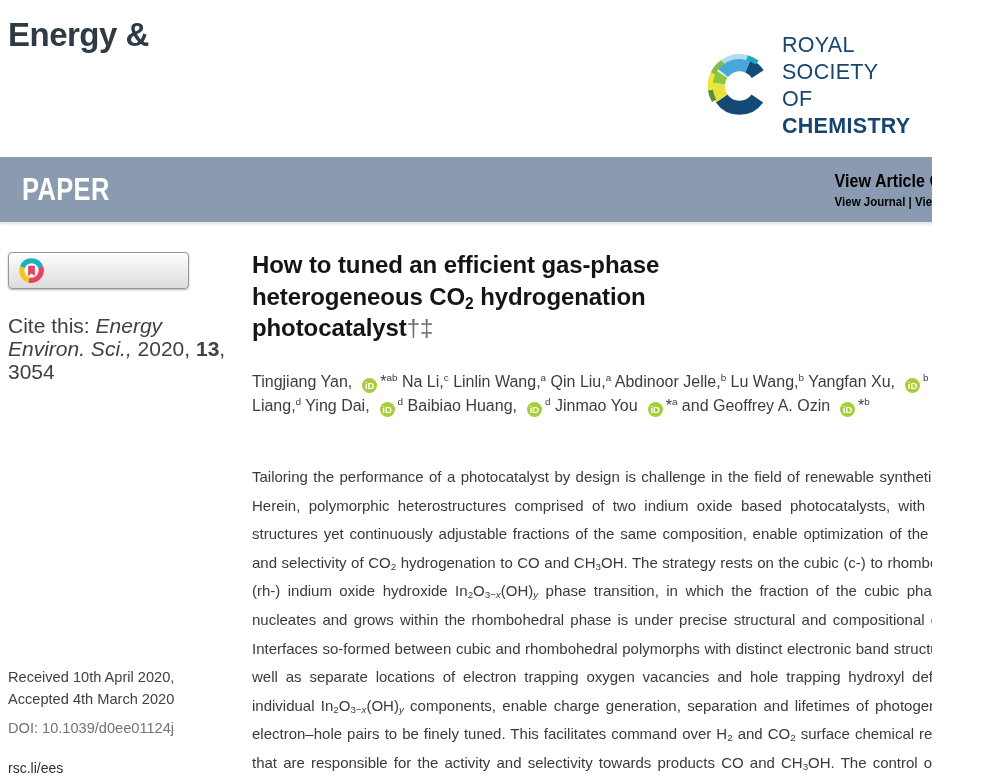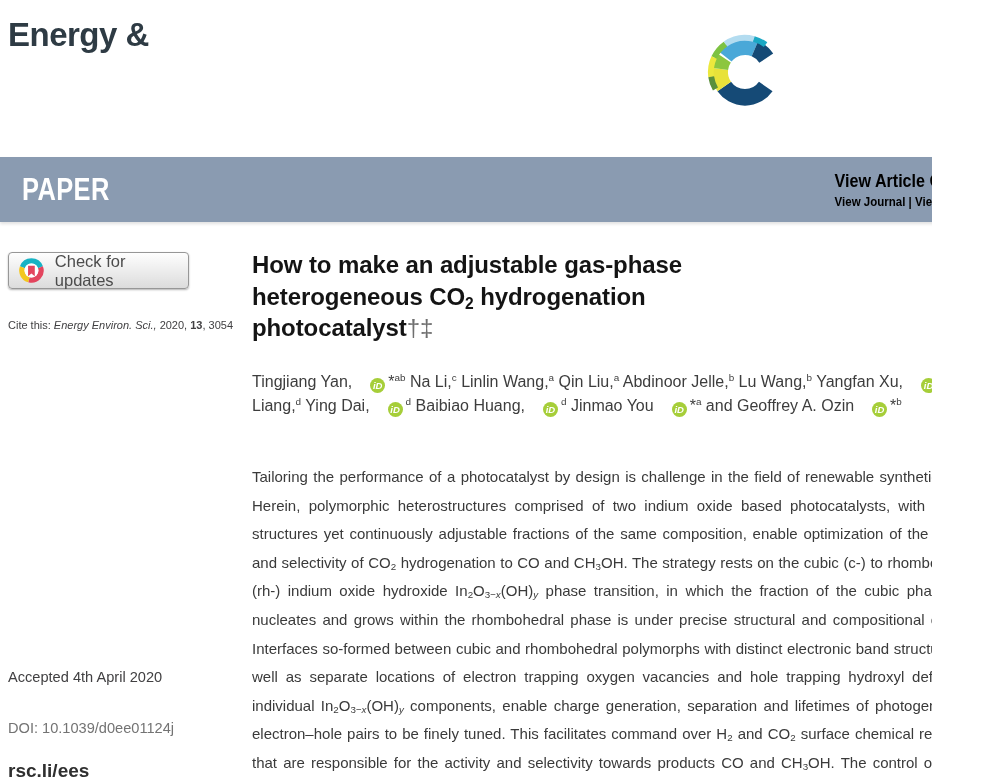"ROYAL SOCIETY" div.rsc-name { html: none -> <div> <div>ROYAL SOCIETY</div> <div><span>OF </span><b>CHEMISTRY</b></div> </div> }
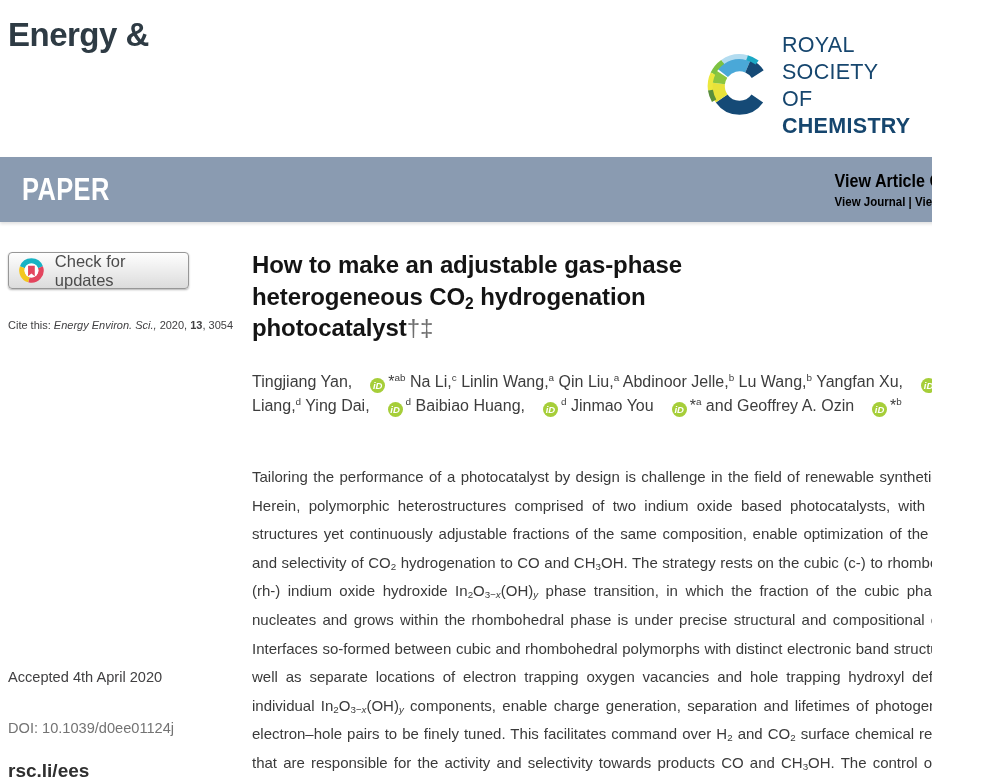"Check for updates" span.lbl { html: <span>Check for updates</span> -> none }
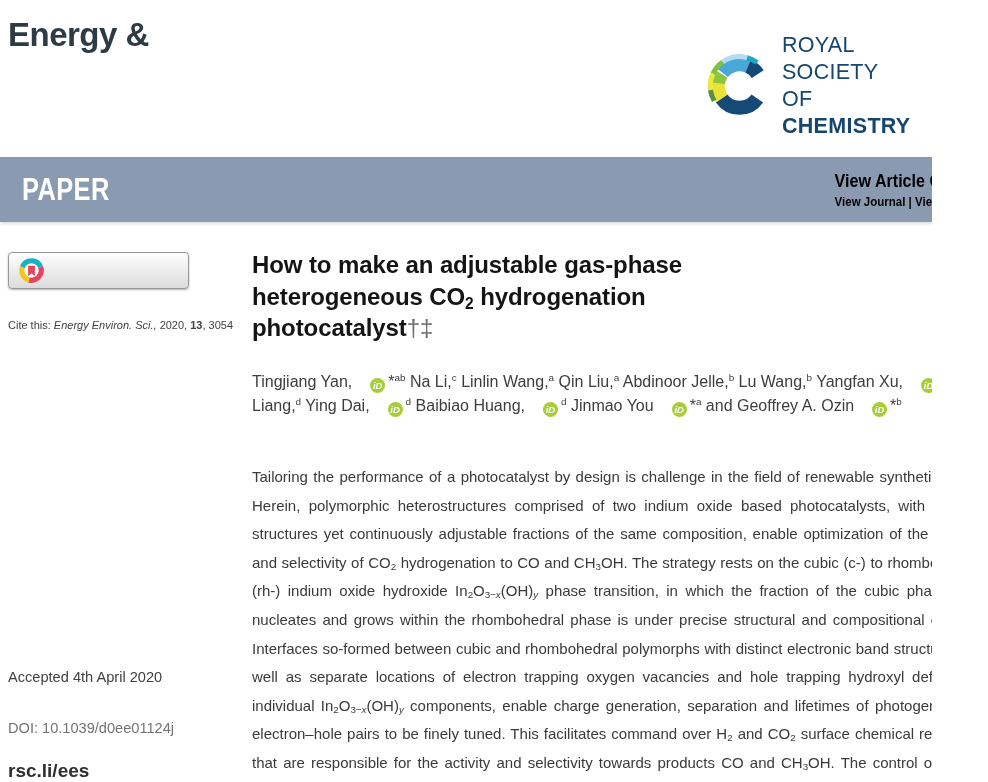"How to make an adjustable" span { text: make an adjustable -> tuned an efficient }
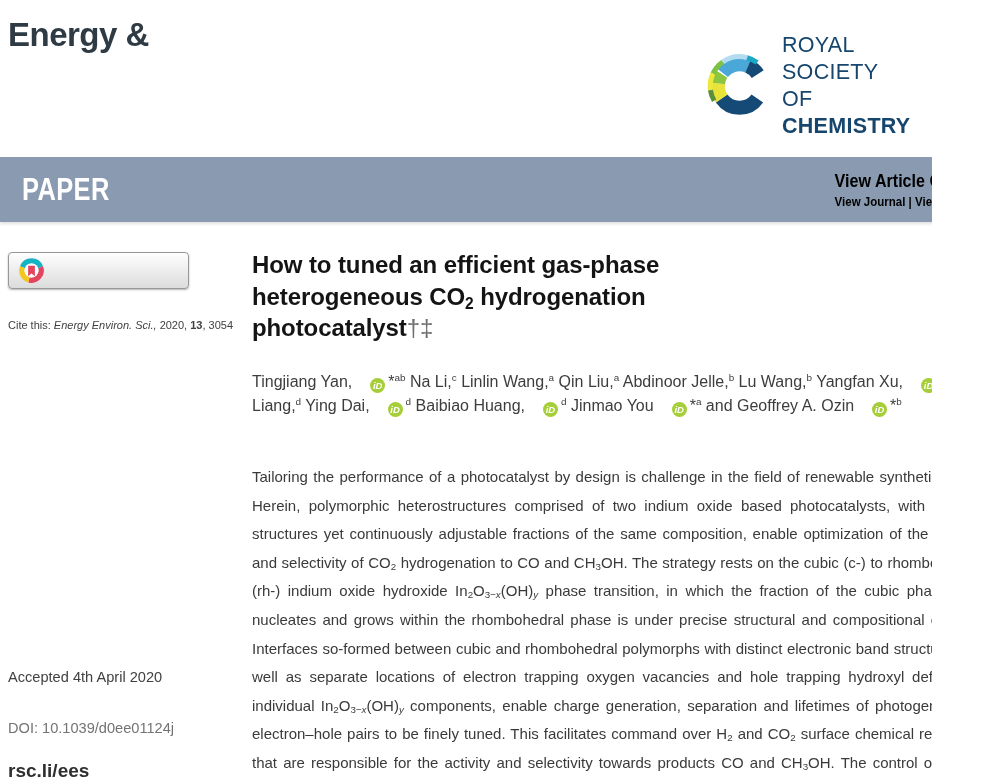"Cite this: Energy Environ. Sci.," .cite-block { font-size: 11px -> 21px }
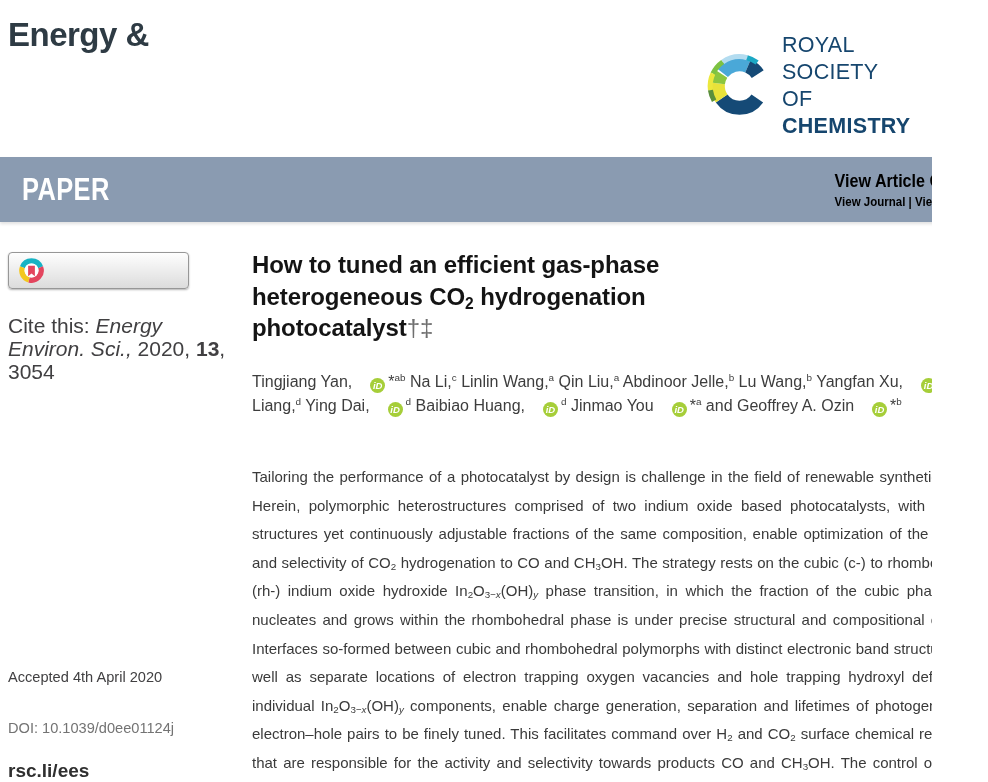"iD" .orcid { font-style: italic -> none; margin: 0 3px 0 18px -> 0 3px 0 10px }
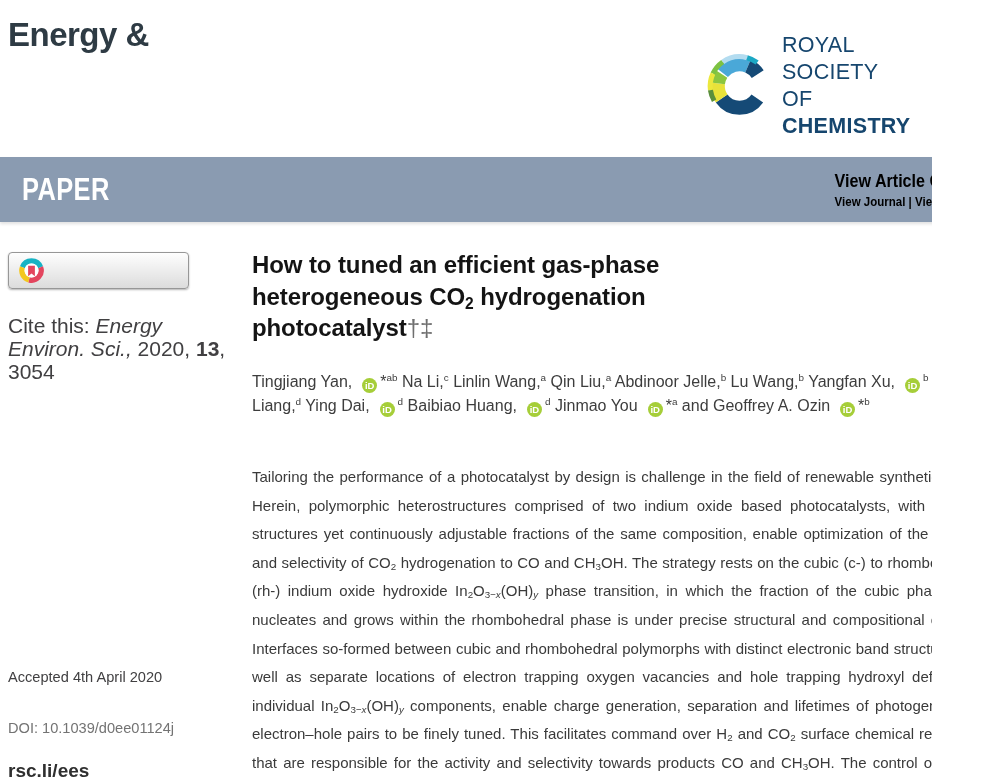"Received 10th April 2020," div { html: none -> <div>Received 10th April 2020,</div> }
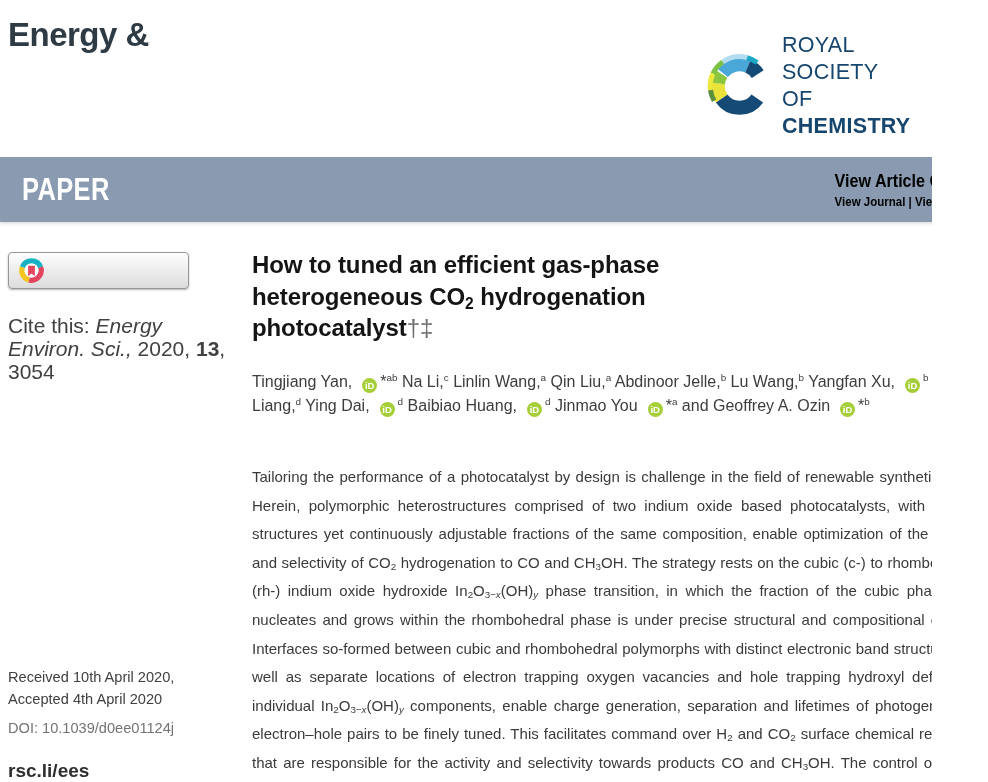"Accepted 4th April 2020" div { text: April -> March }
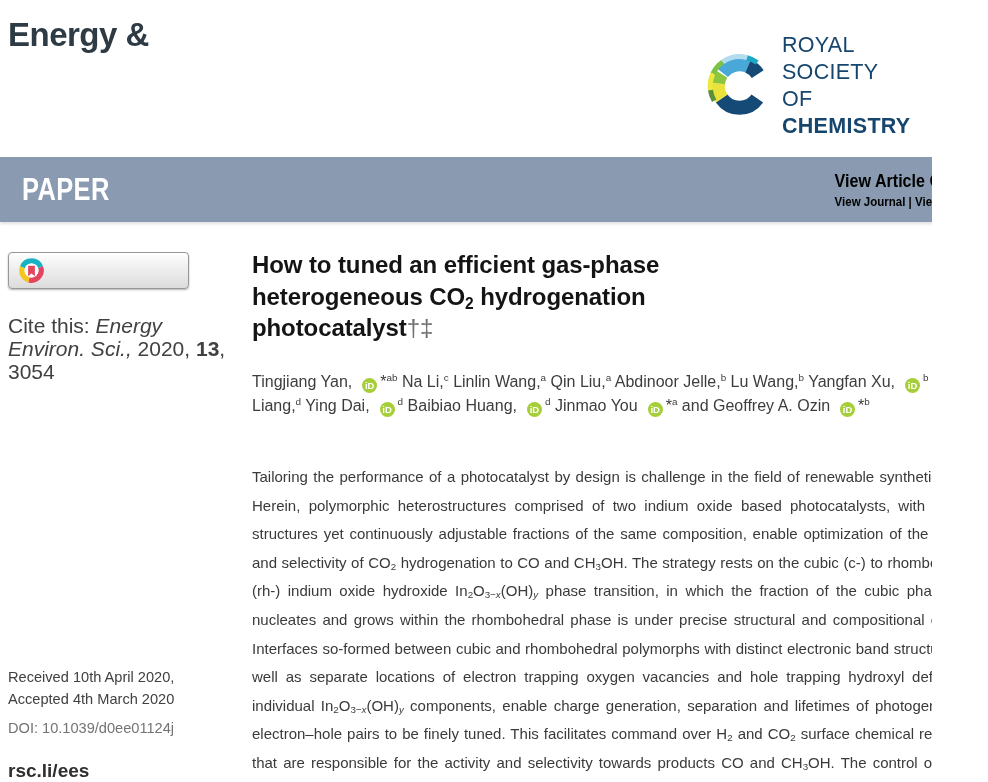"rsc.li/ees" .rsc-link { font-size: 19px -> 14px; font-weight: 700 -> 400 }
